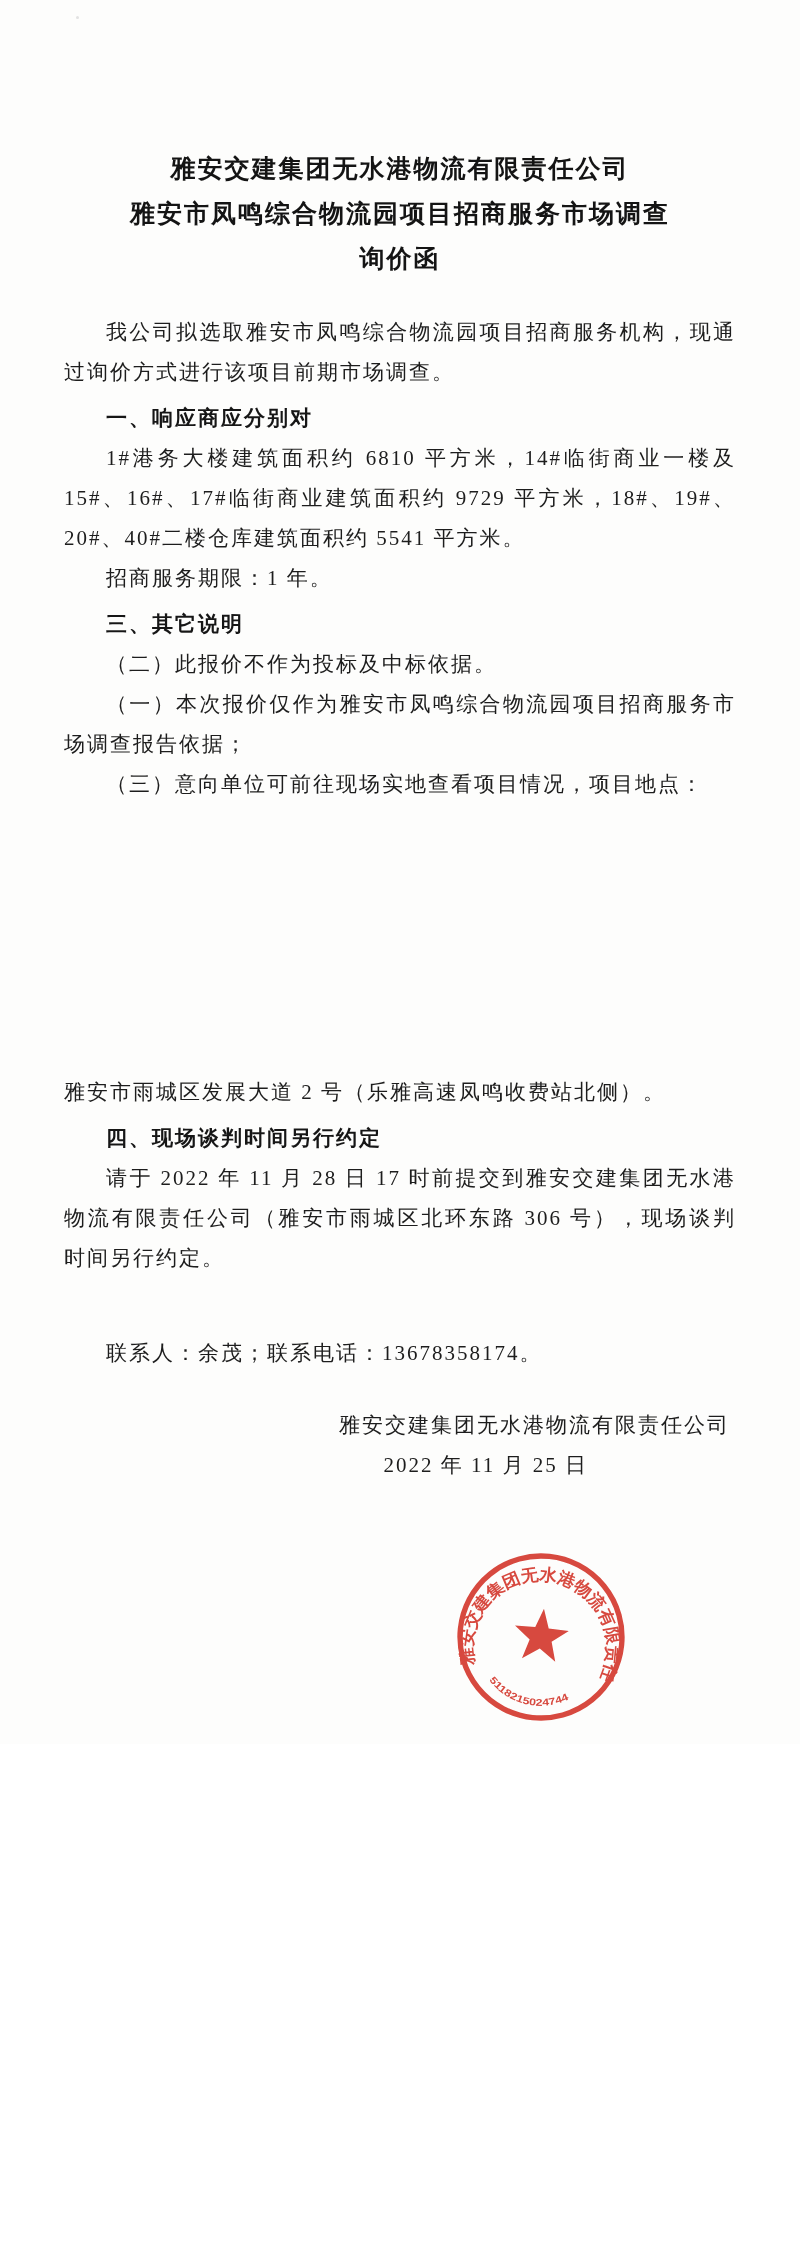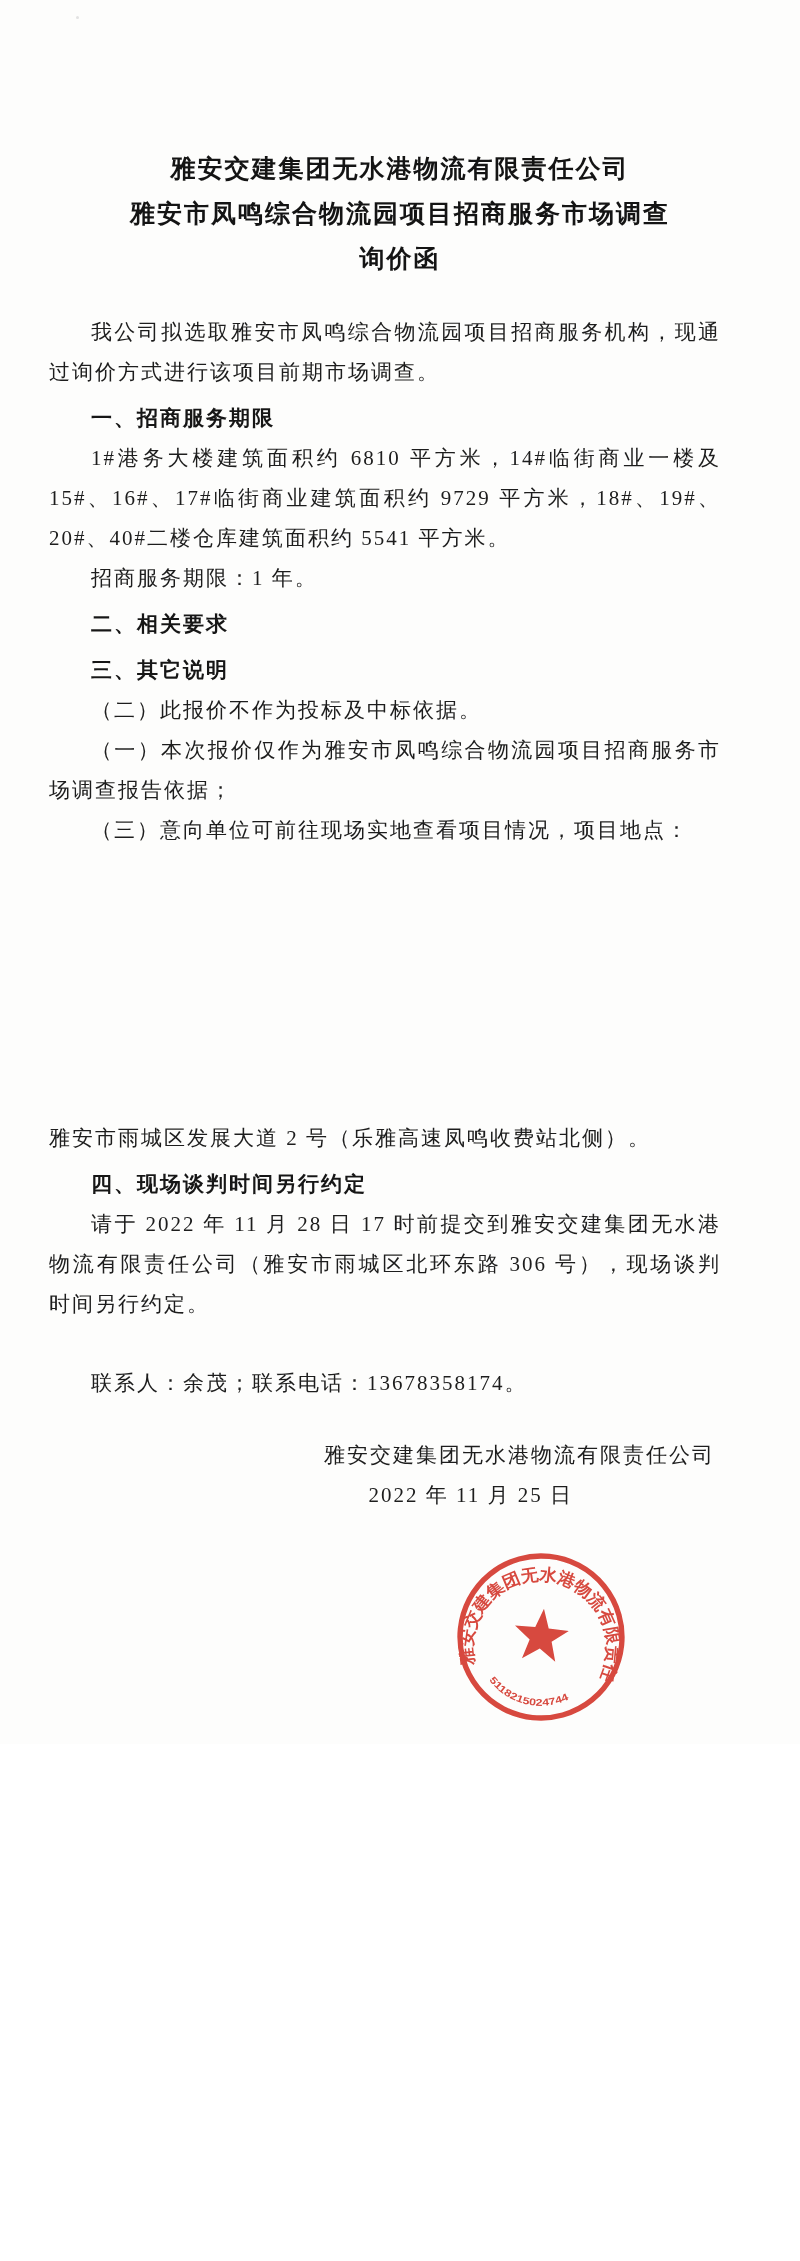"我公司拟选取雅安市凤鸣综合物流园项目招商服务机构，现通过询价方式进行该项目前期市" .doc-body { left: 49px -> 64px }
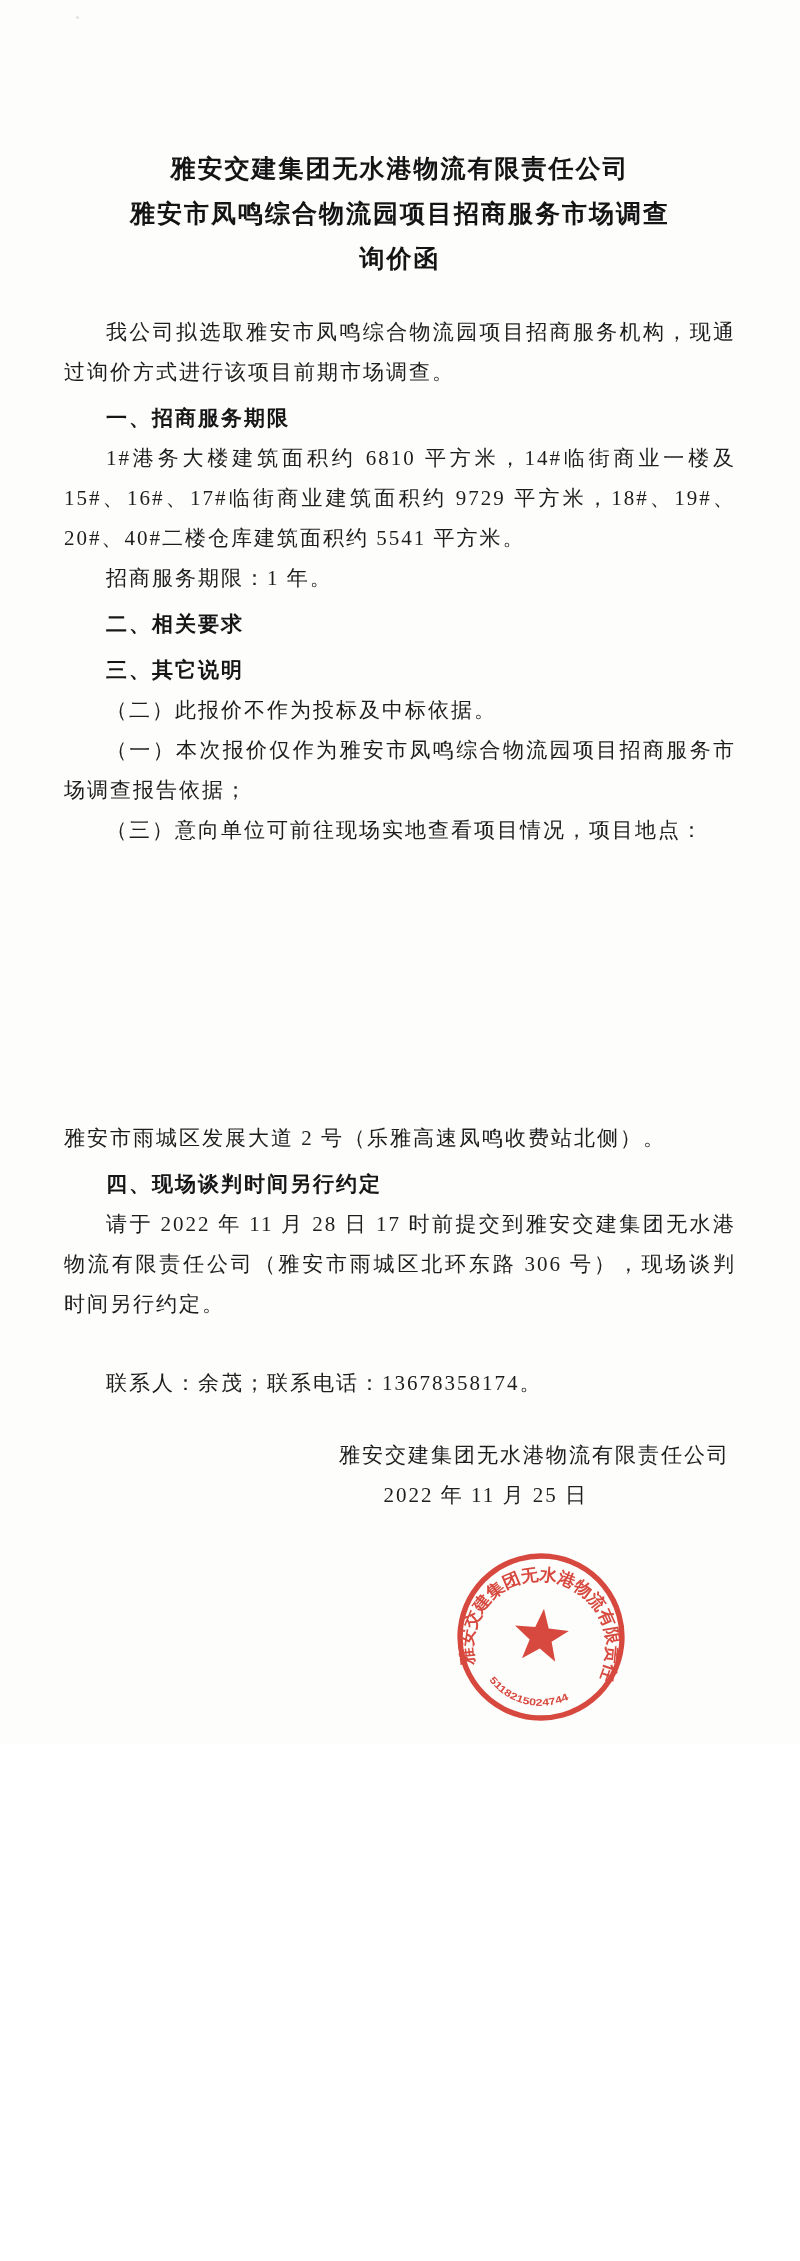"一、招商服务期限" h3.sec-heading { text: 招商服务期限 -> 响应商应分别对 }
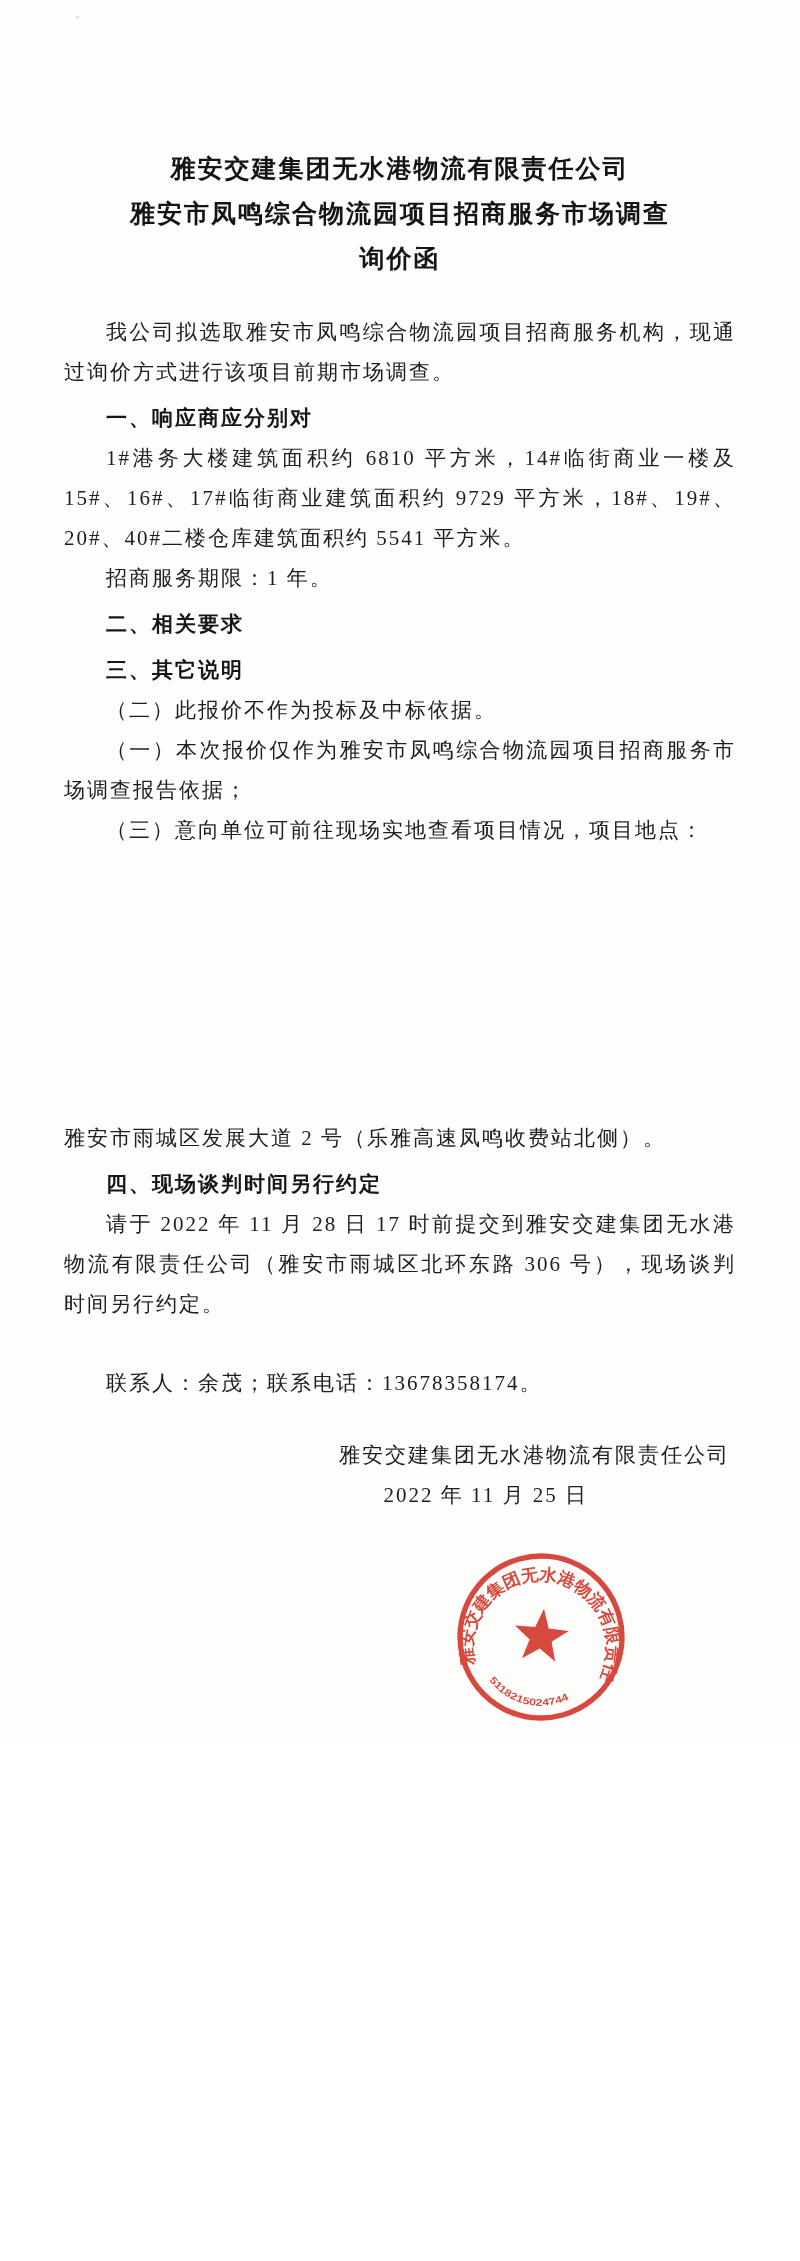"二、相关要求" h3.sec-heading { html: <h3>二、相关要求</h3> -> none }
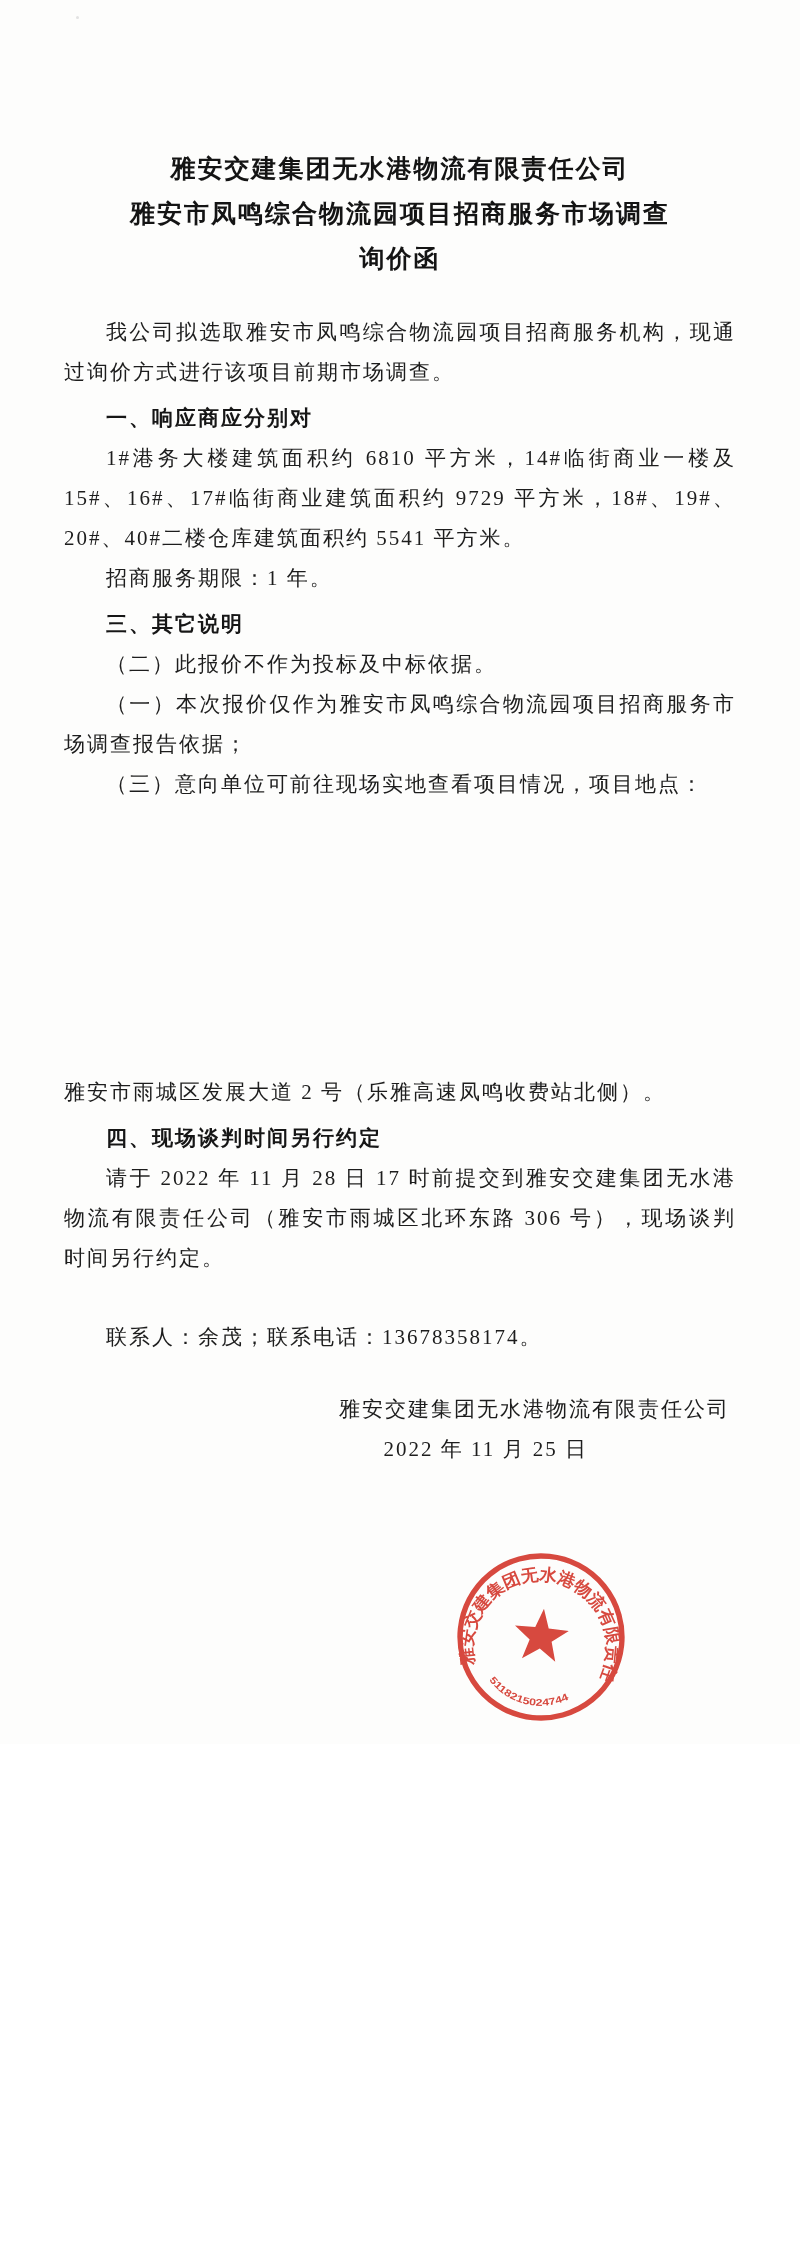"联系人：余茂；联系电话：13678358174。" .contact-line { margin-top: 39px -> 55px }
